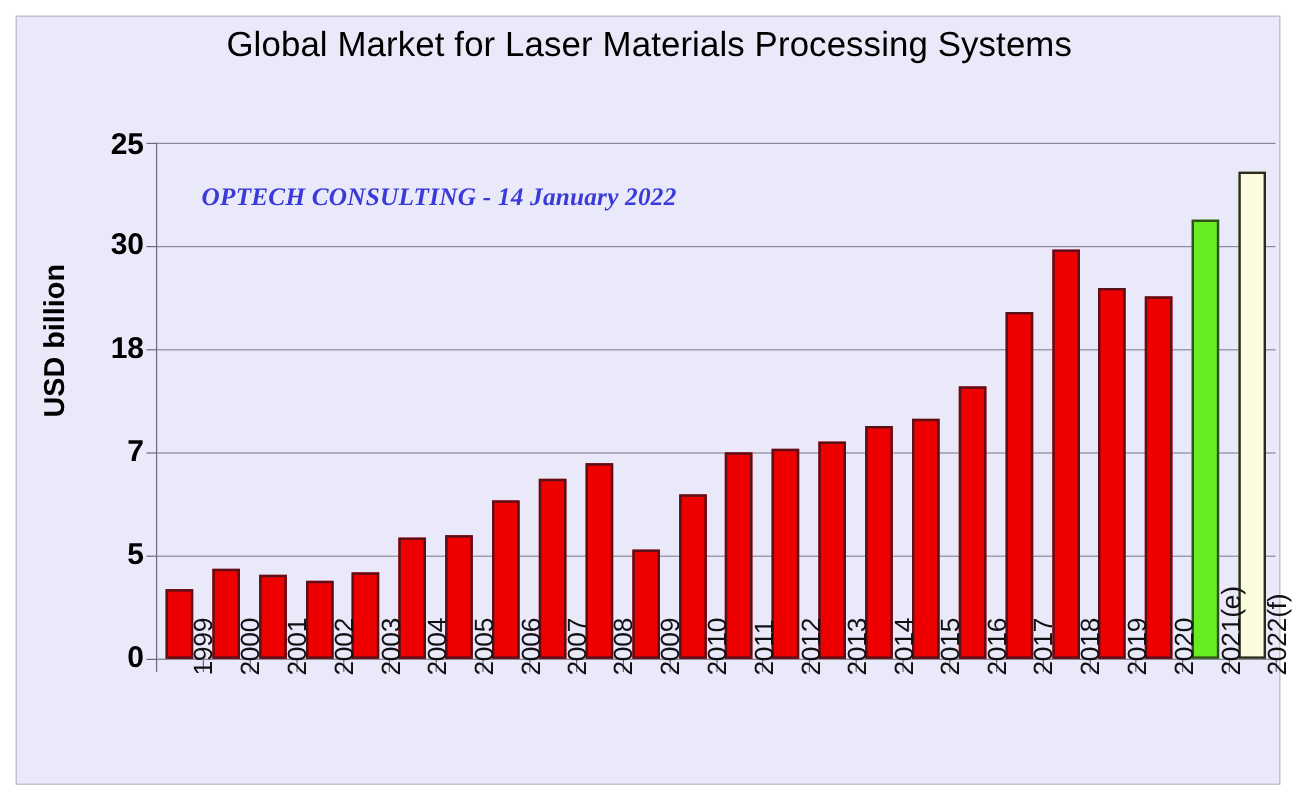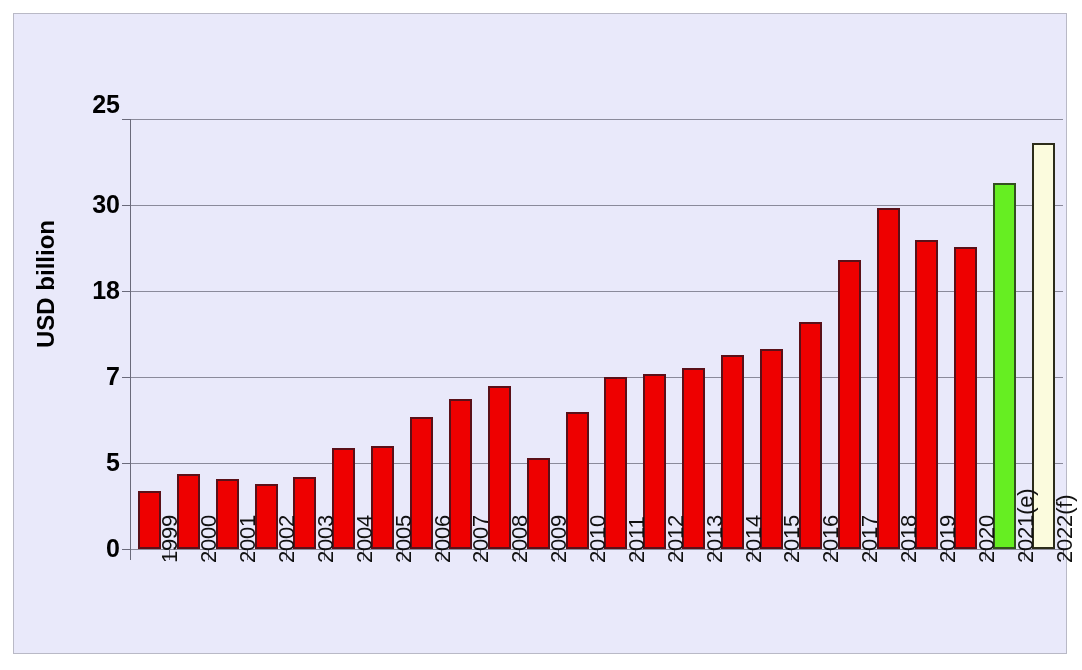"Global Market for Laser Materials" div { html: none -> <div>Global Market for Laser Materials Processing Systems</div> }
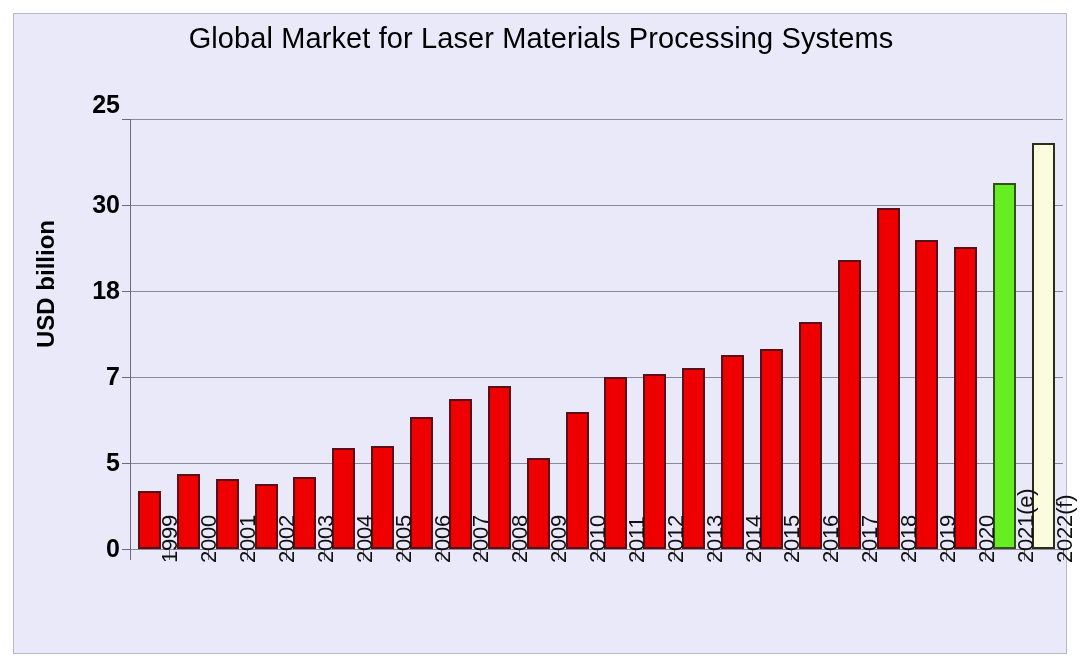"25" div.ytick-label { top: 92px -> 108px }
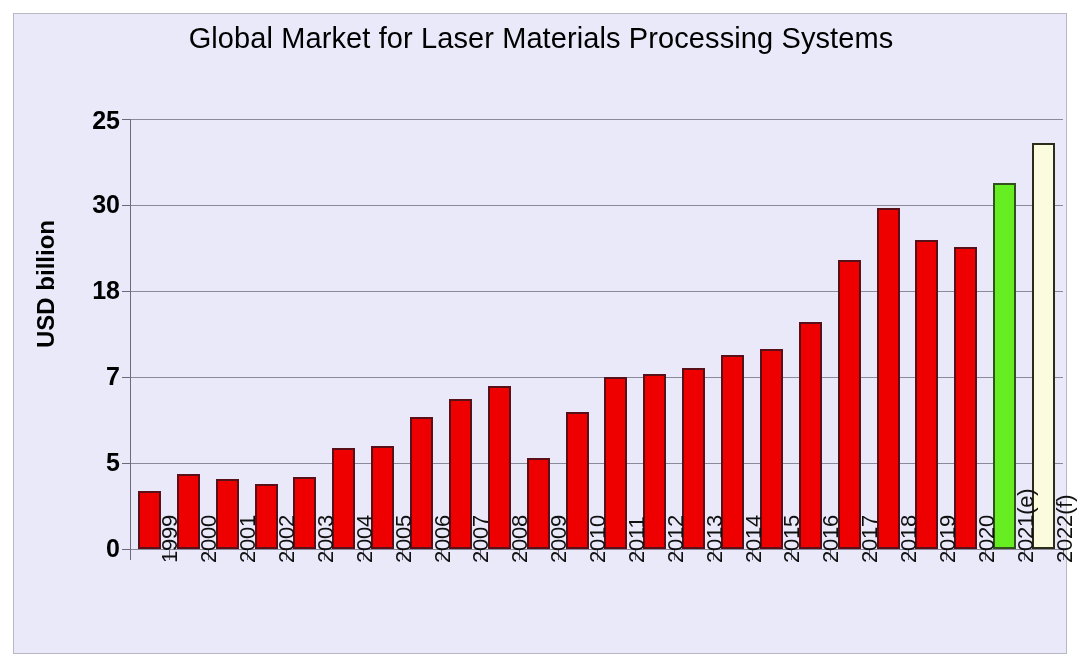"OPTECH CONSULTING - 14 January" div { html: none -> <div>OPTECH CONSULTING - 14 January 2022</div> }
